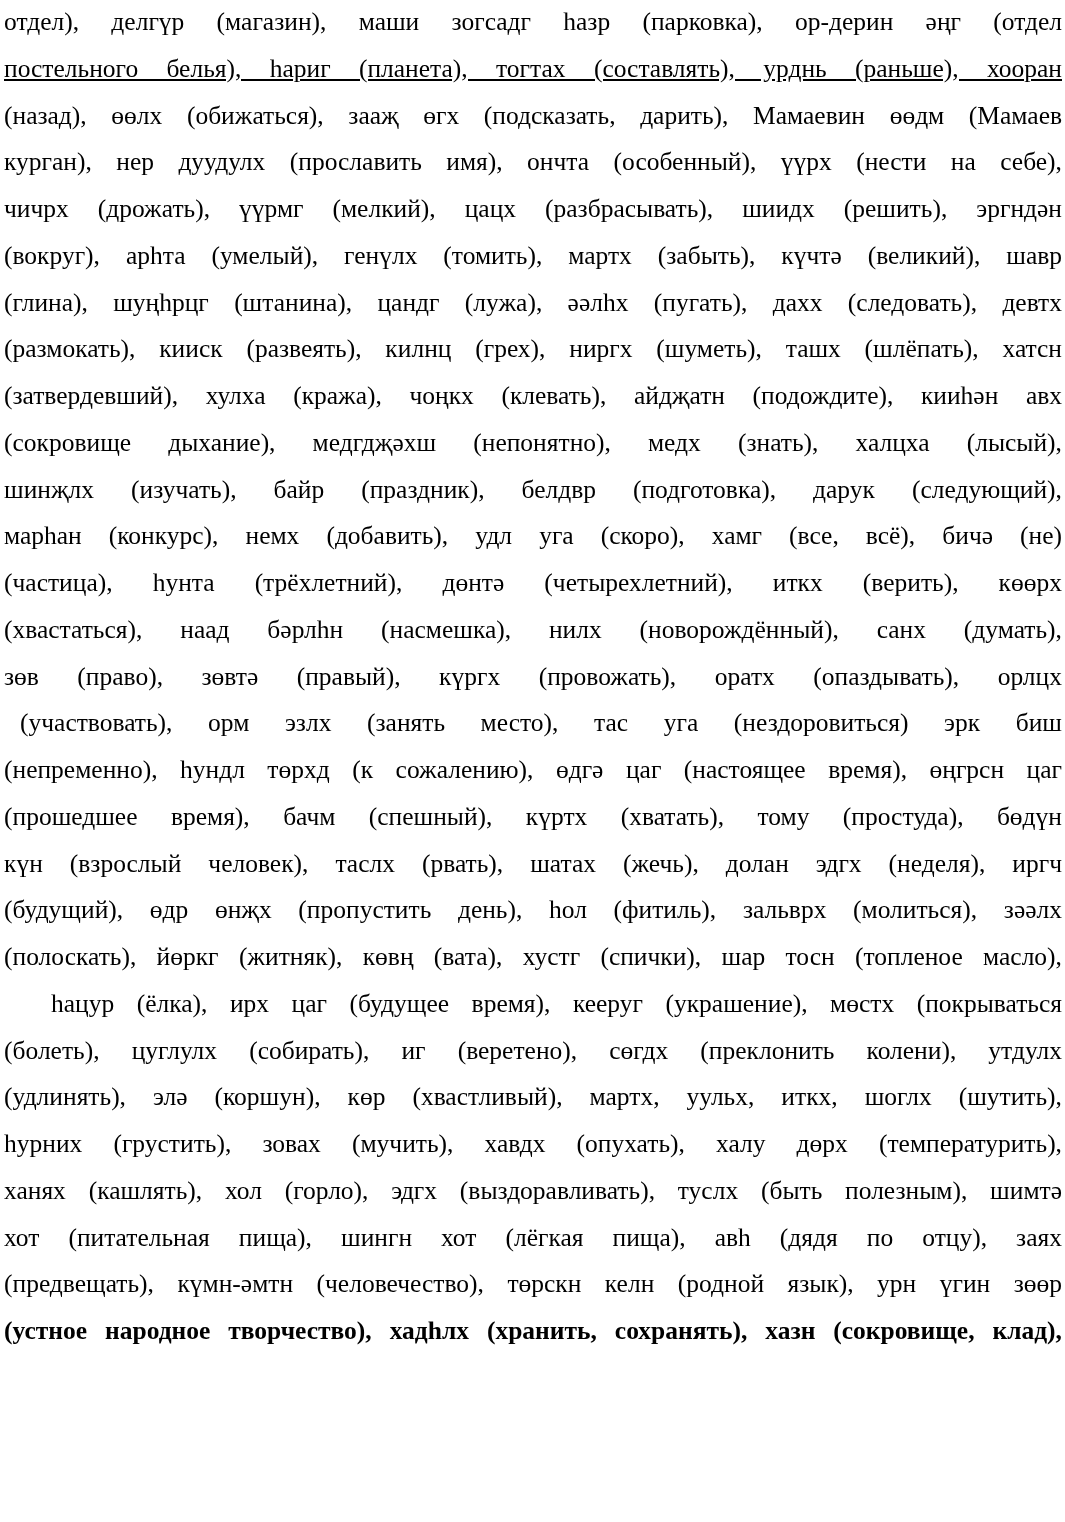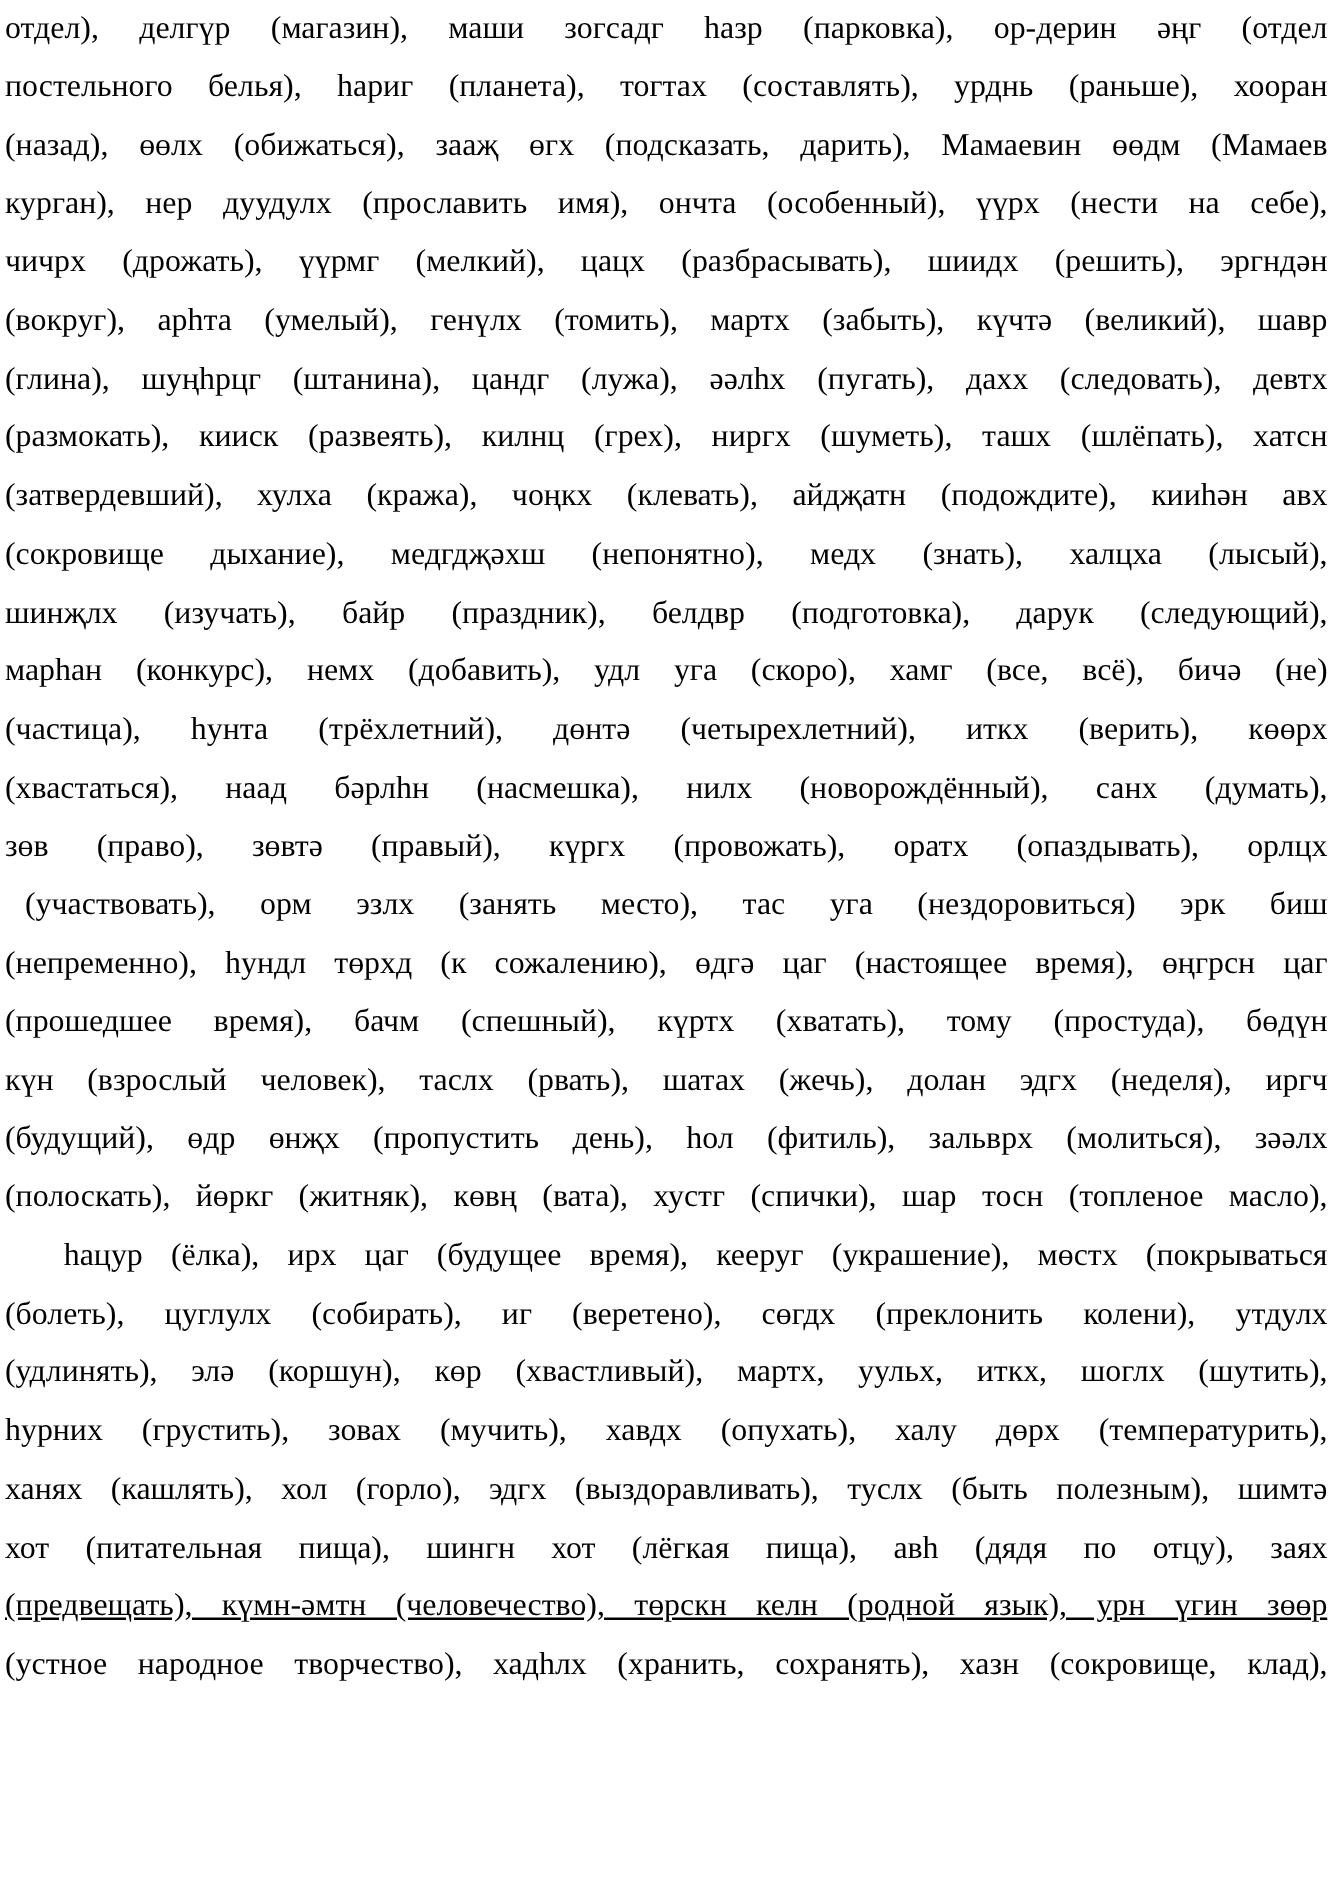"постельного белья), һариг (планета)," div.line { text-decoration: none -> underline }
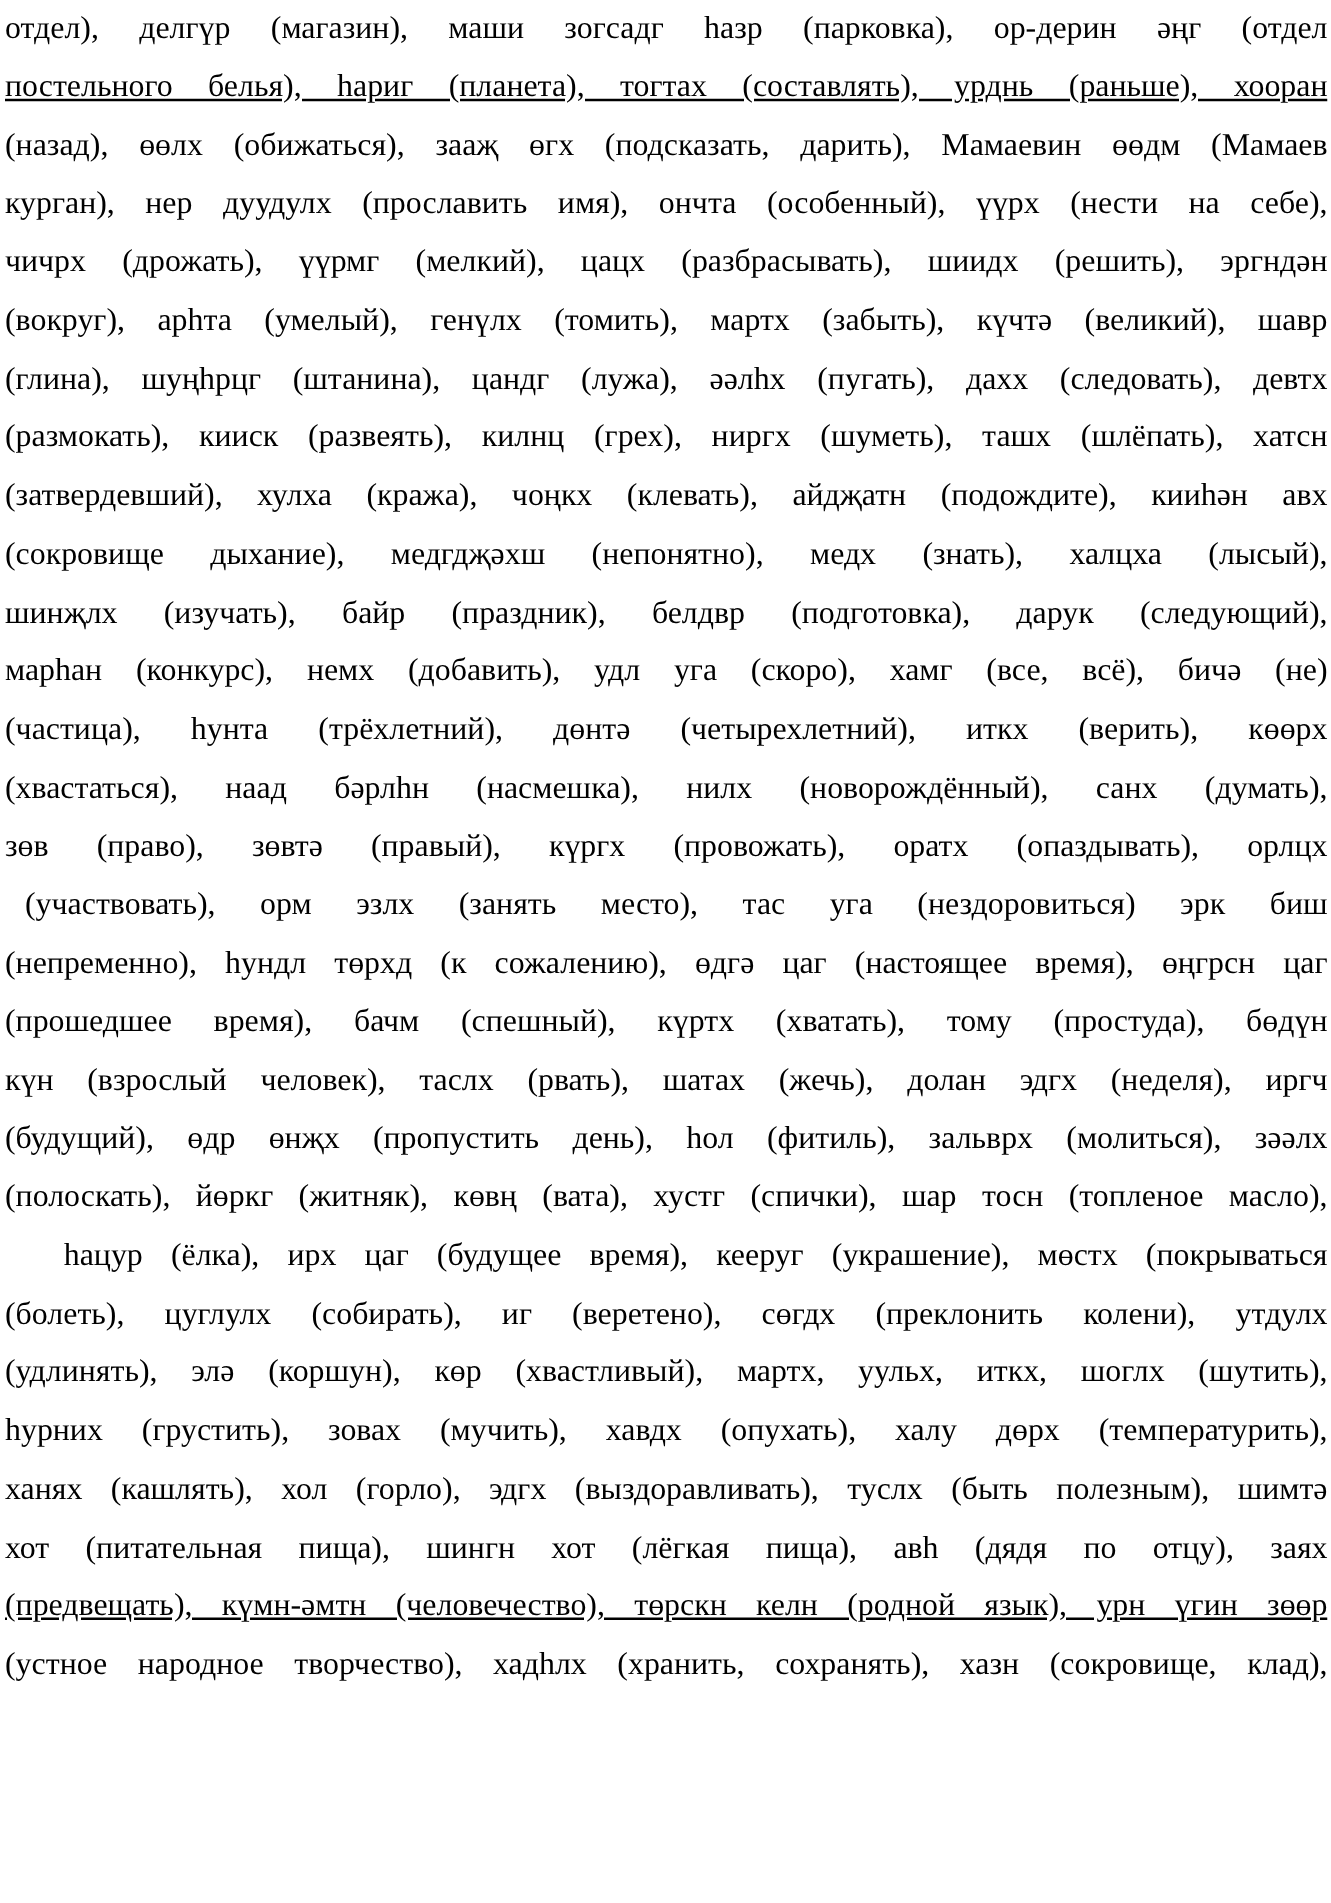"(предвещать), күмн-әмтн (человечество)," div.line { text-decoration: underline -> none }
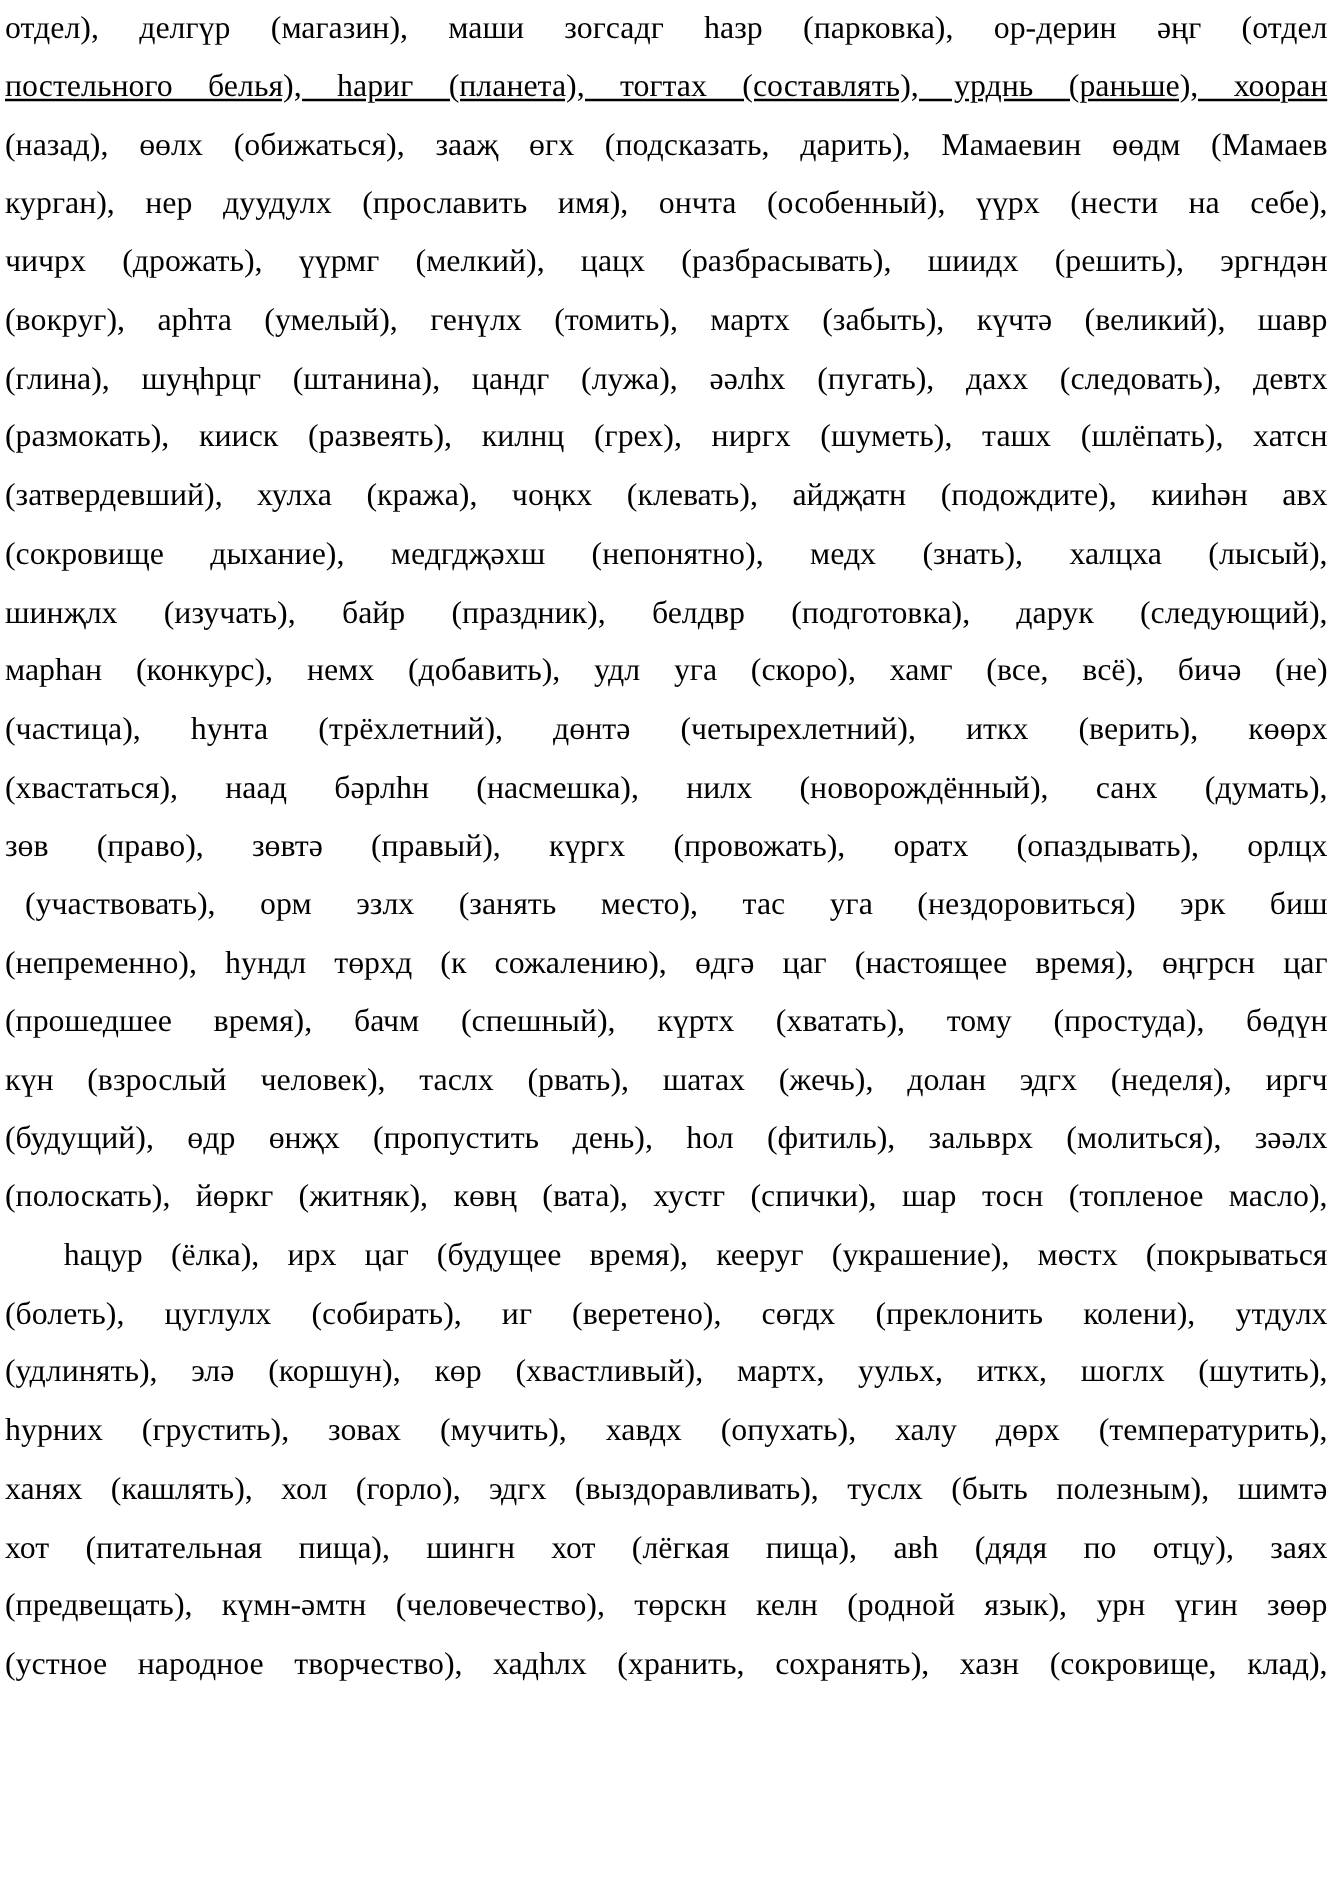"(устное народное творчество), хадһлх" div.line { font-weight: none -> bold }
